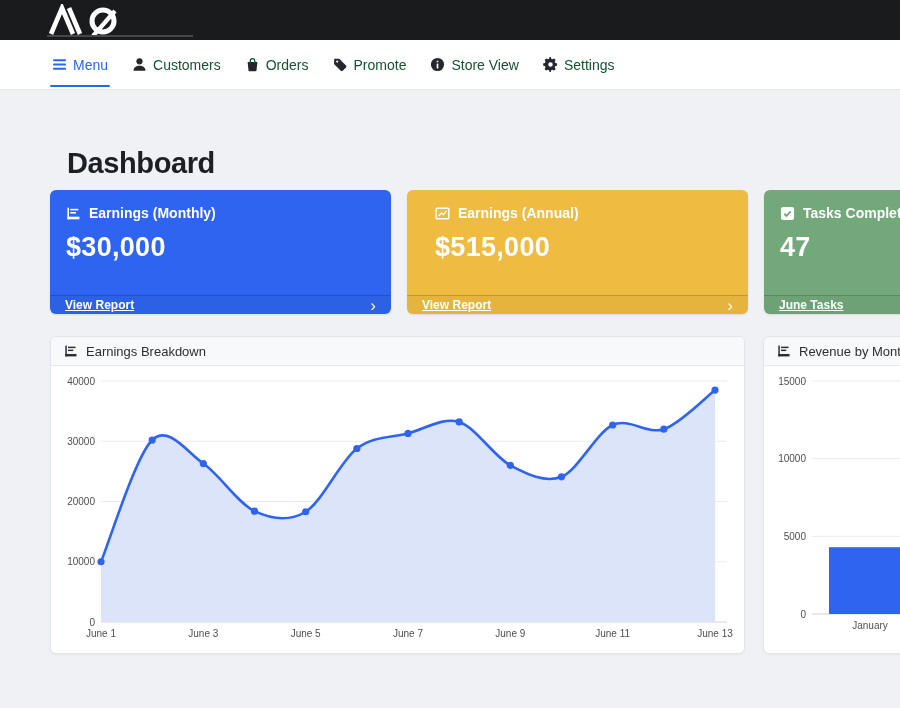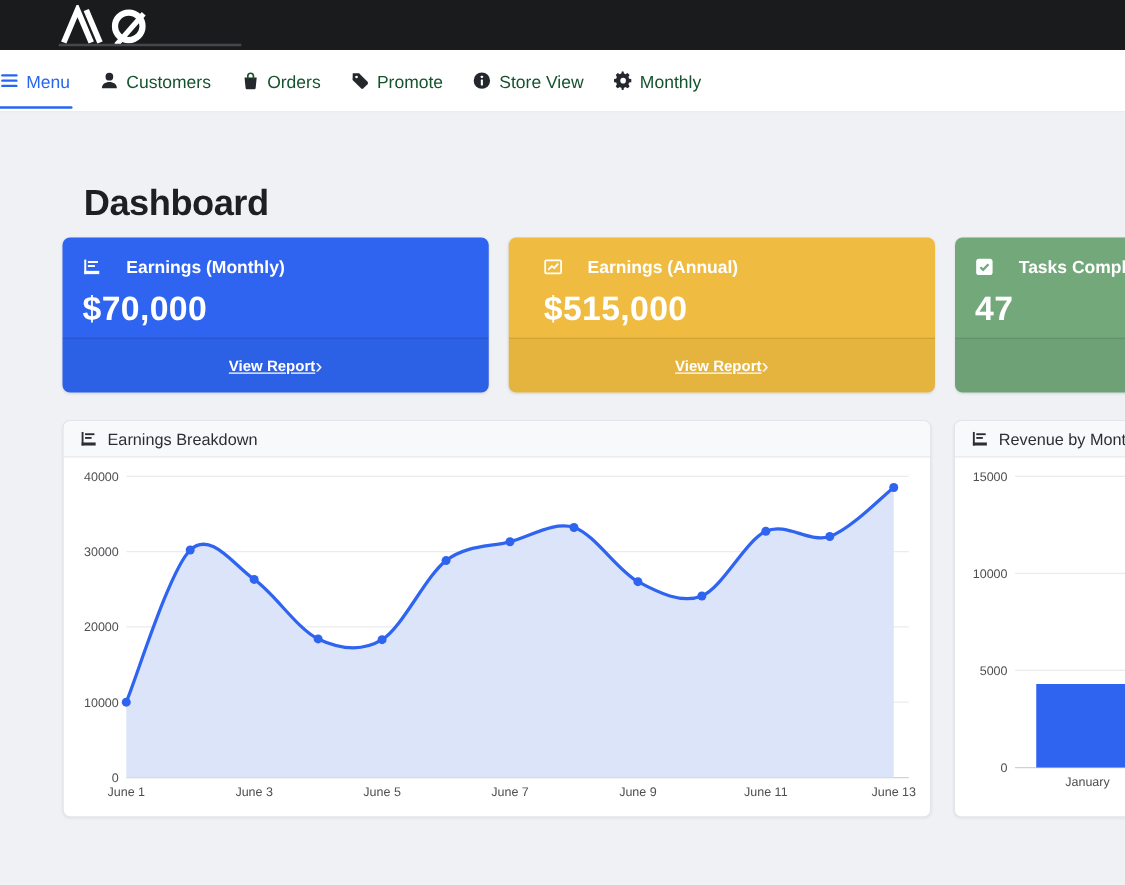"Menu" .navbar { padding-left: none -> 52px }
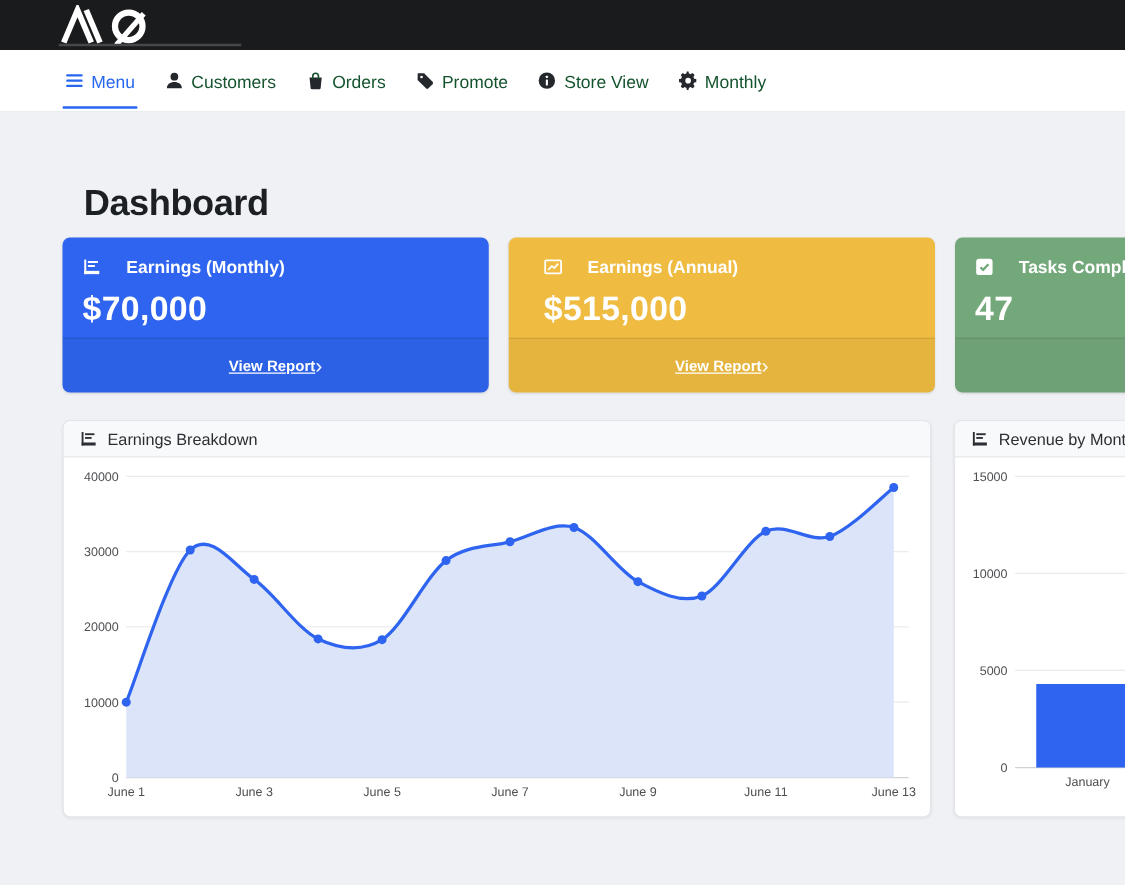"Monthly" span { text: Monthly -> Settings }
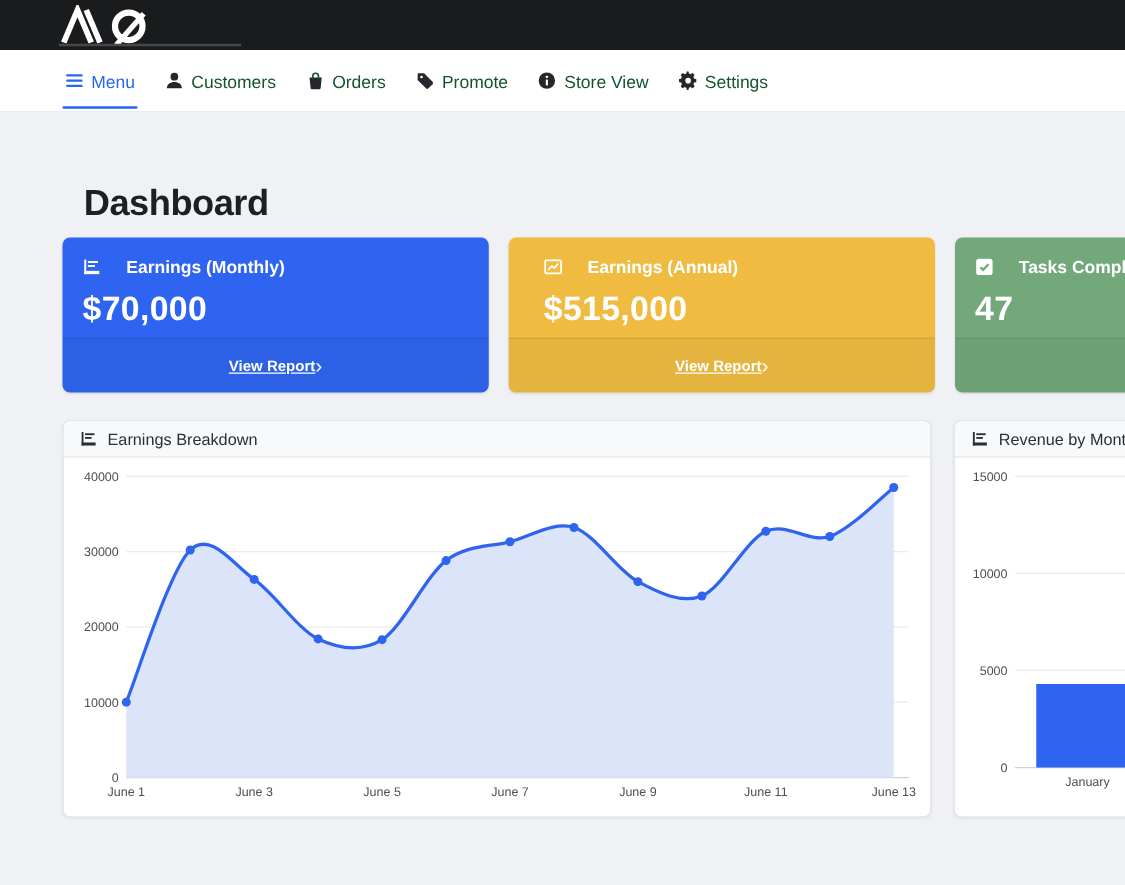"Earnings (Monthly)" .card-title { gap: 20px -> 8px }
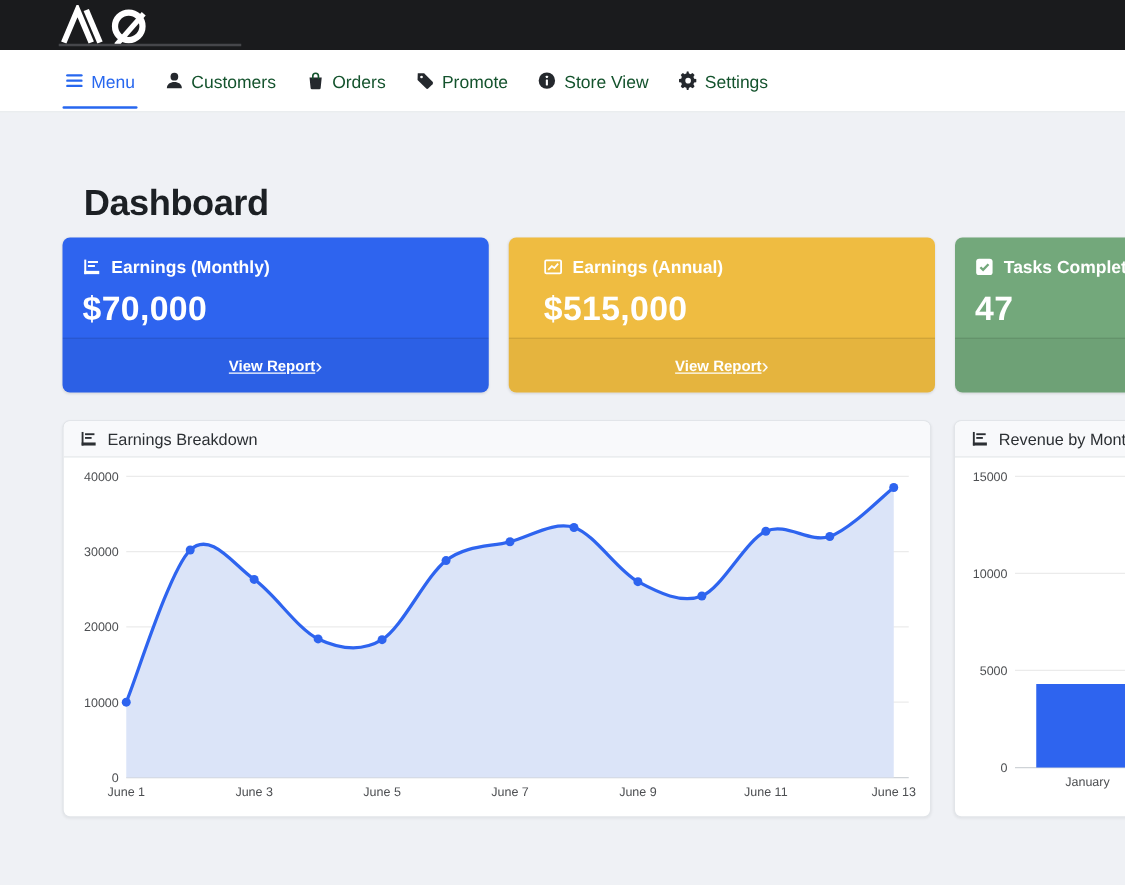"$70,000" div.card-value { text: $70,000 -> $30,000 }
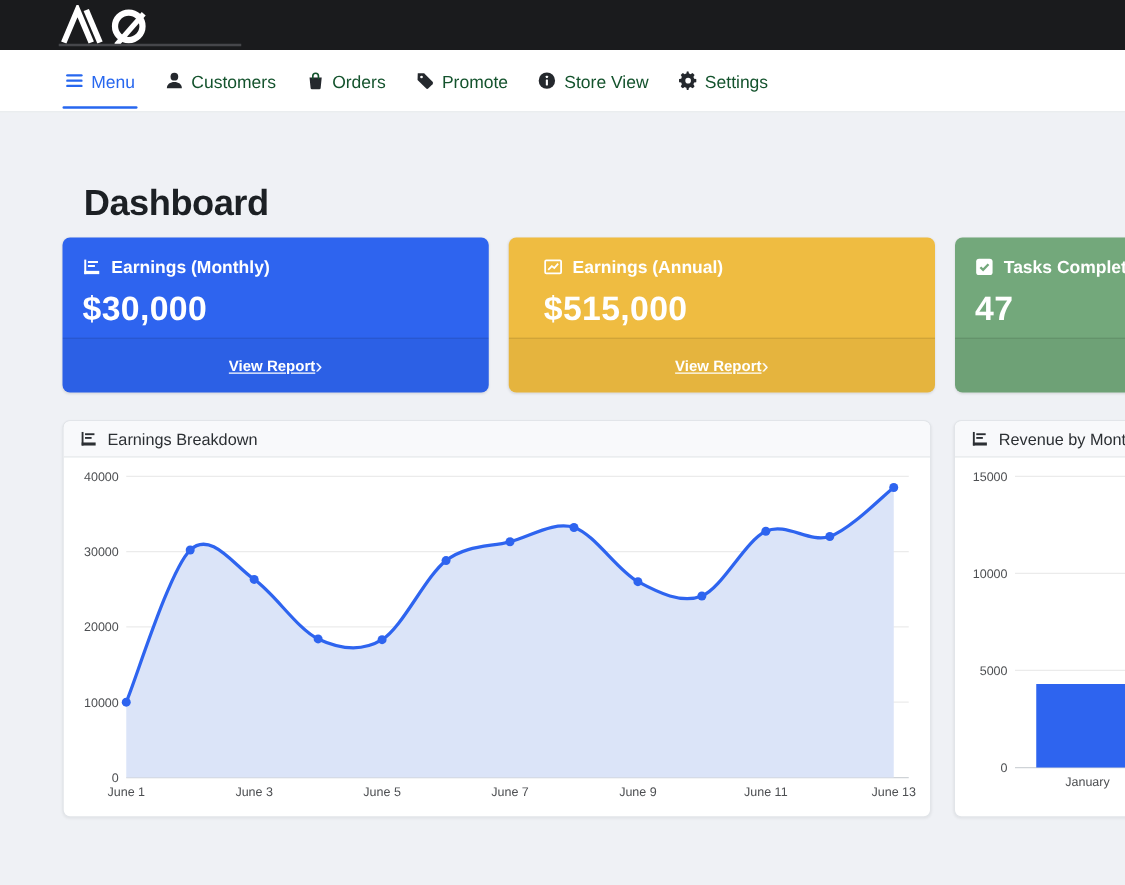"View Report" .card-footer { height: 44px -> 19px; justify-content: center -> space-between }
